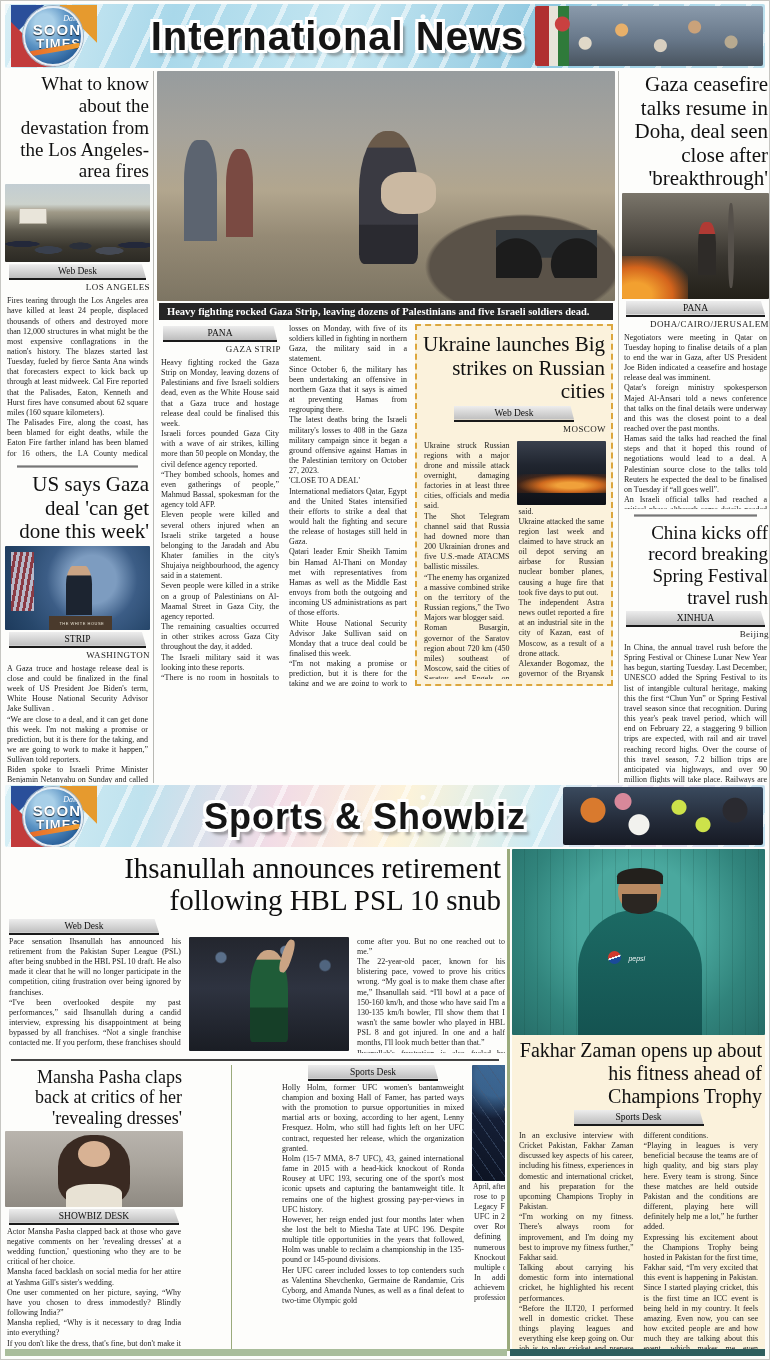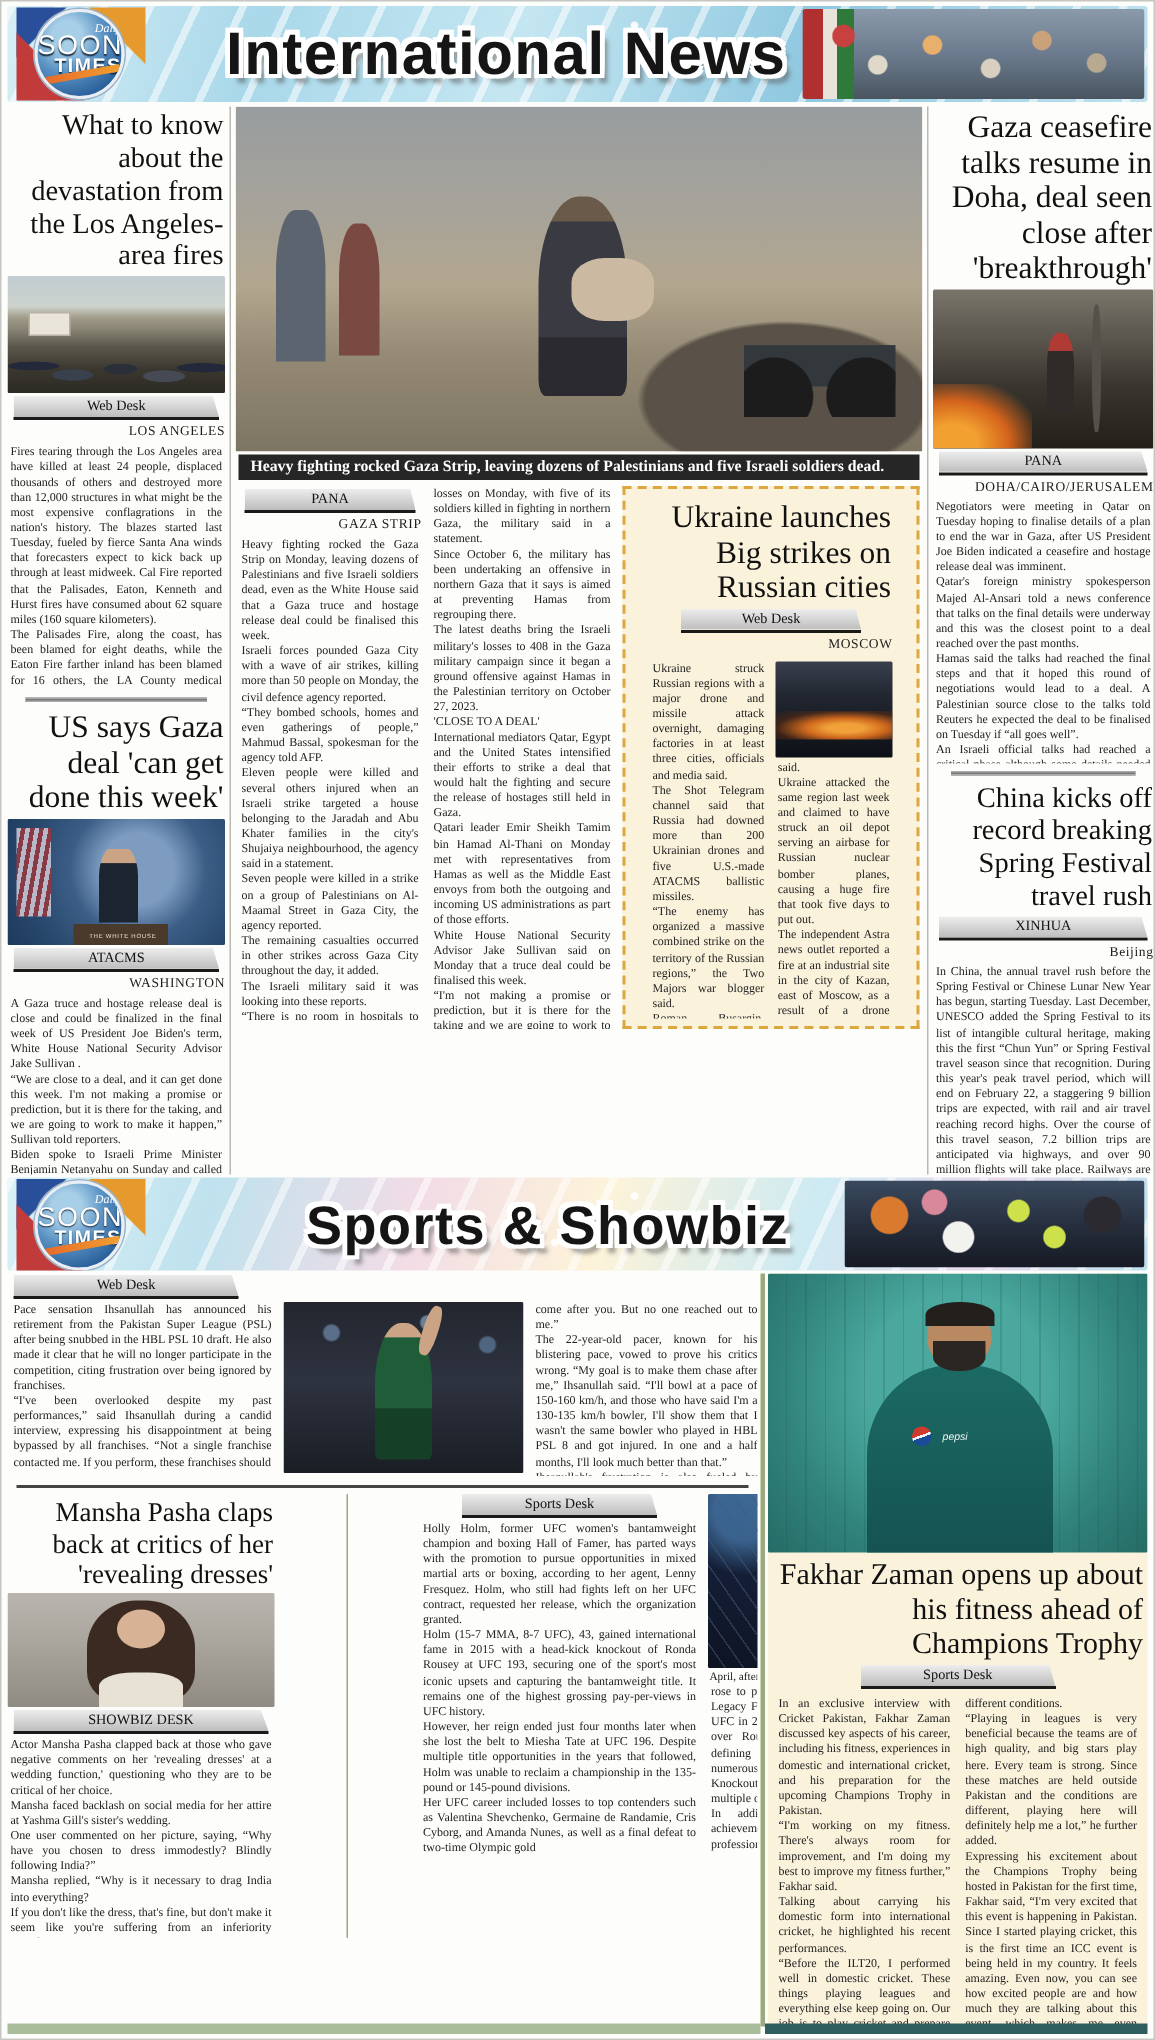"SOON" .logo-soon { font-size: 18px -> 15px; font-weight: normal -> bold }
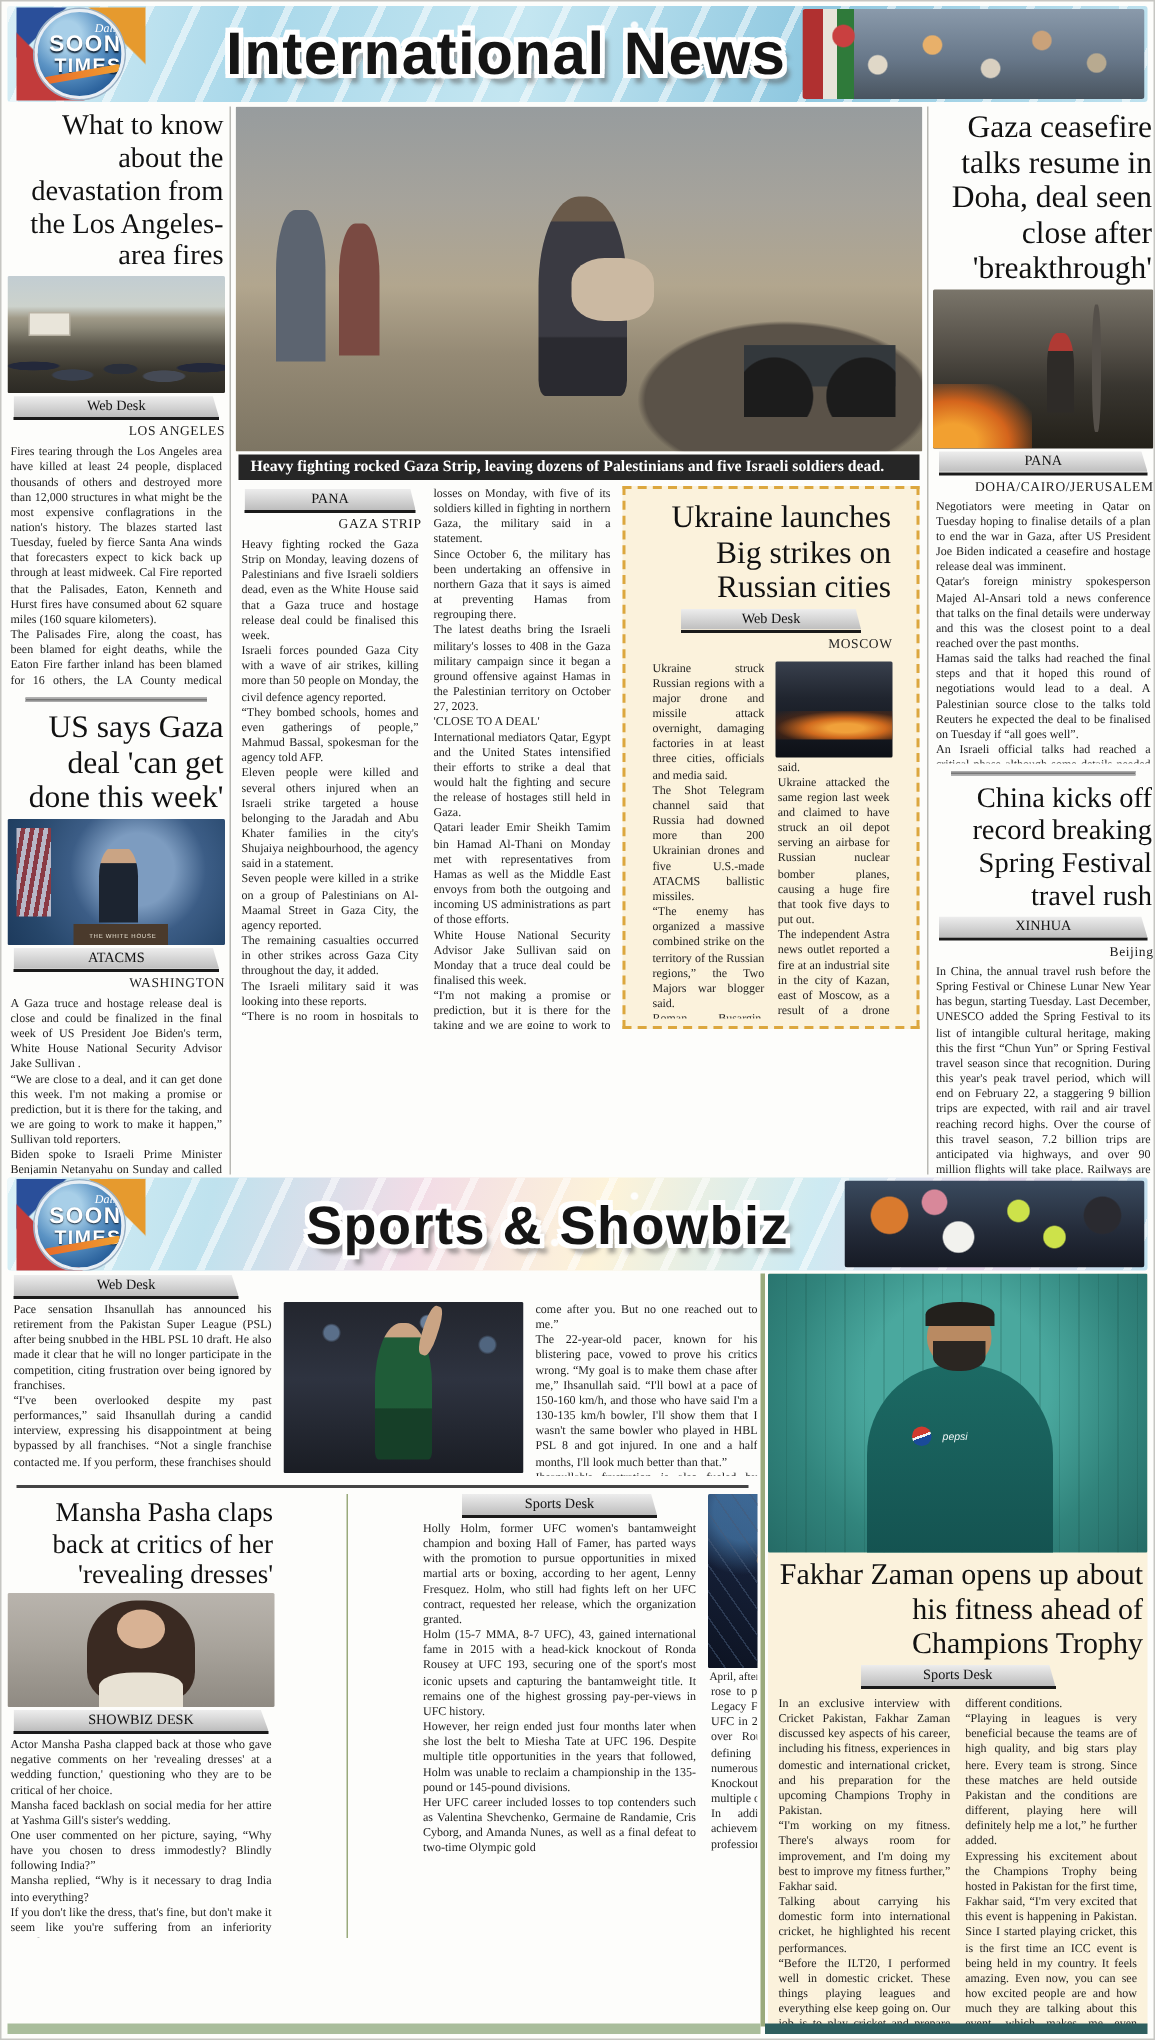"Ukraine launches Big strikes on" .crm-box { padding: 5px 16px -> 5px 5px }
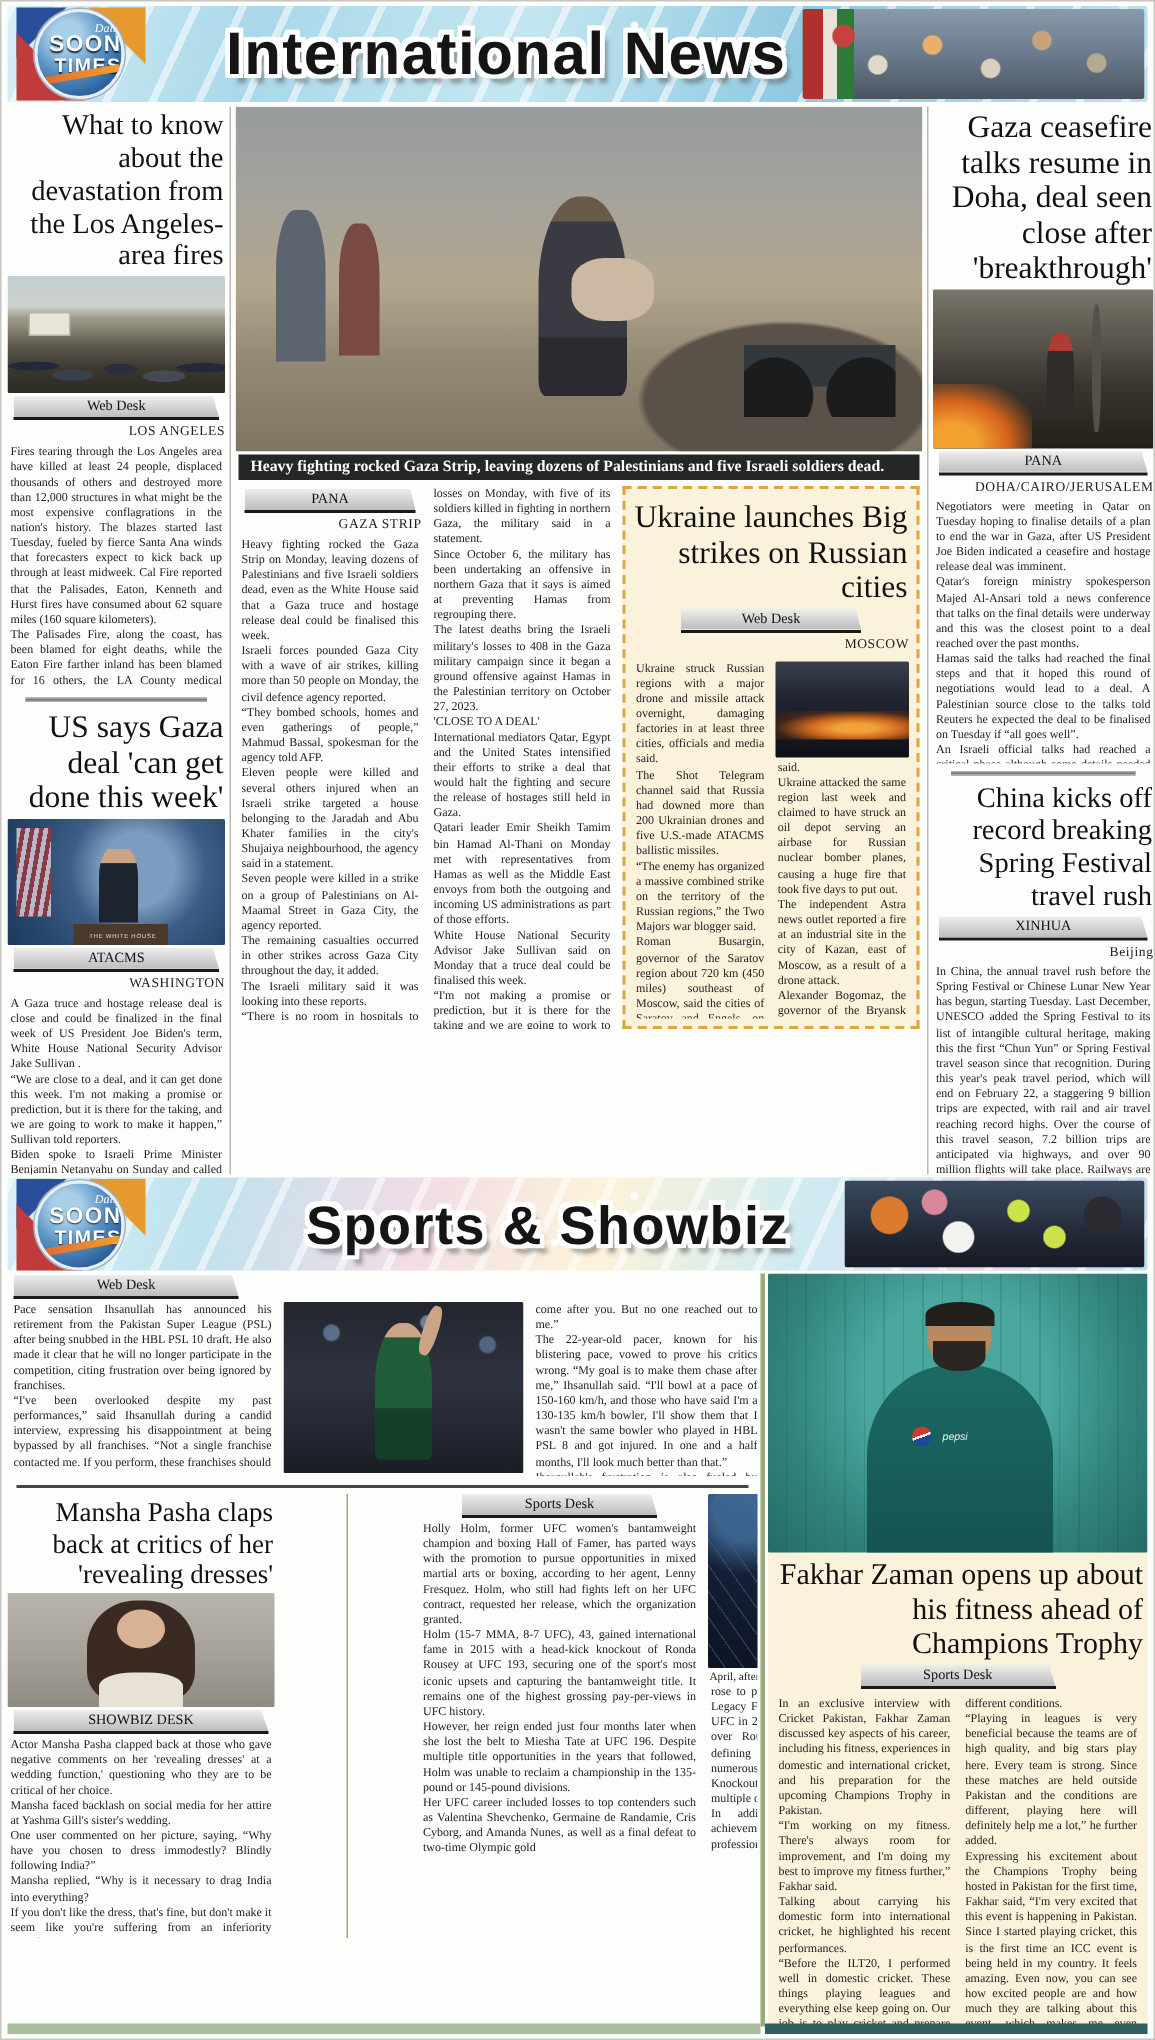"ATACMS" div.byline { text: ATACMS -> STRIP }
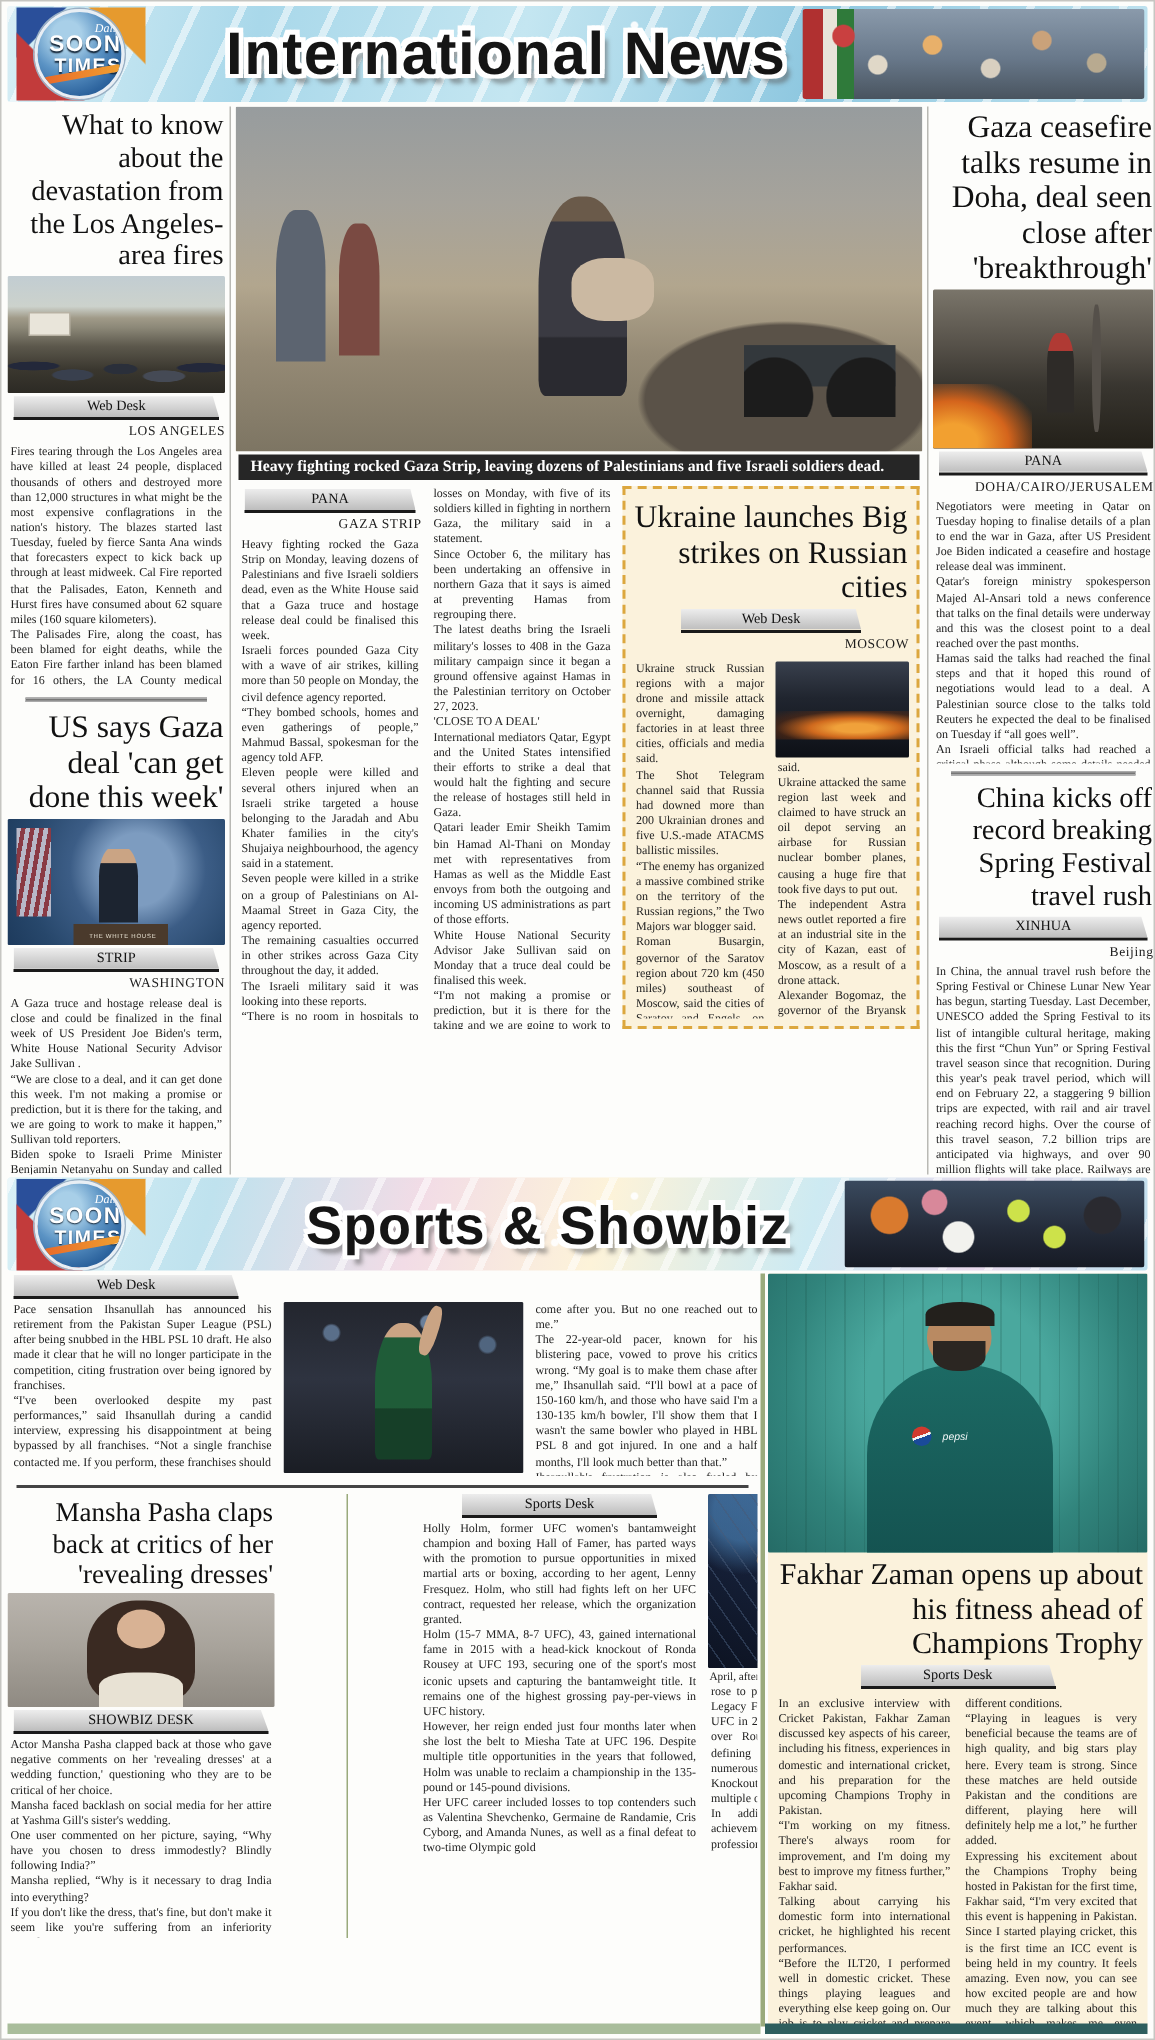"Ihsanullah announces retirement" h1.h-serif { html: none -> <h1>Ihsanullah announces retirement following HBL PSL 10 snub</h1> }
